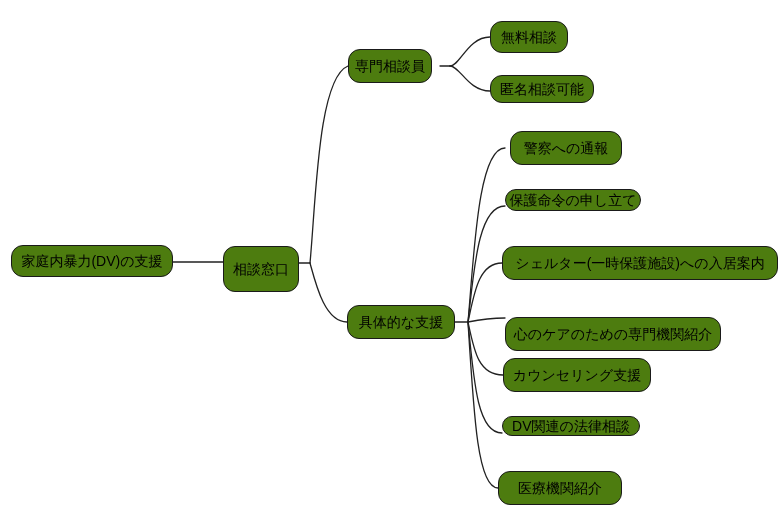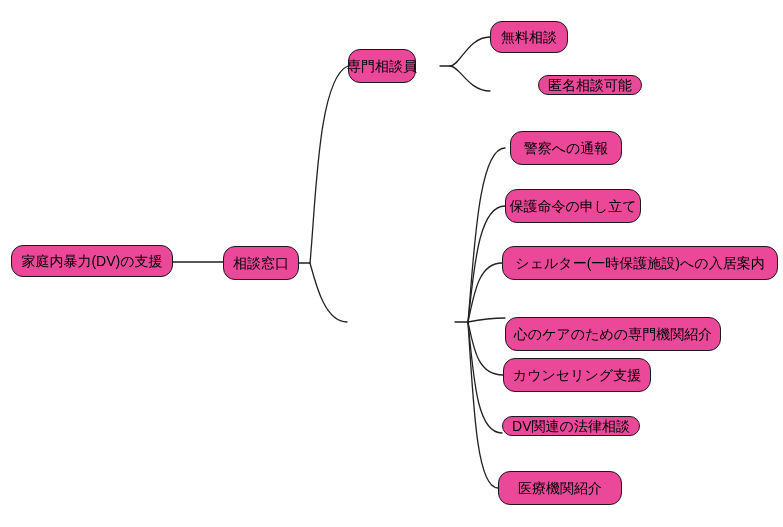"無料相談" .node { background: #ec4899 -> #4d7c0f }
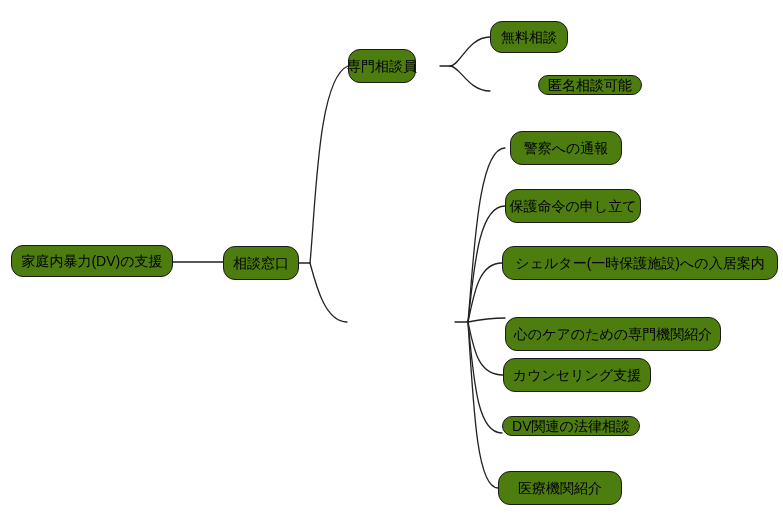"専門相談員" div.node { width: 68px -> 84px }
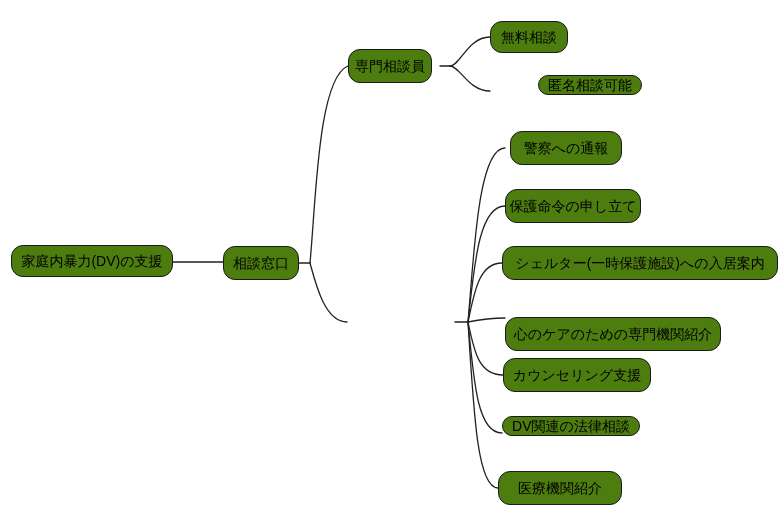"匿名相談可能" div.node { height: 20px -> 28px; margin-left: 48px -> none }
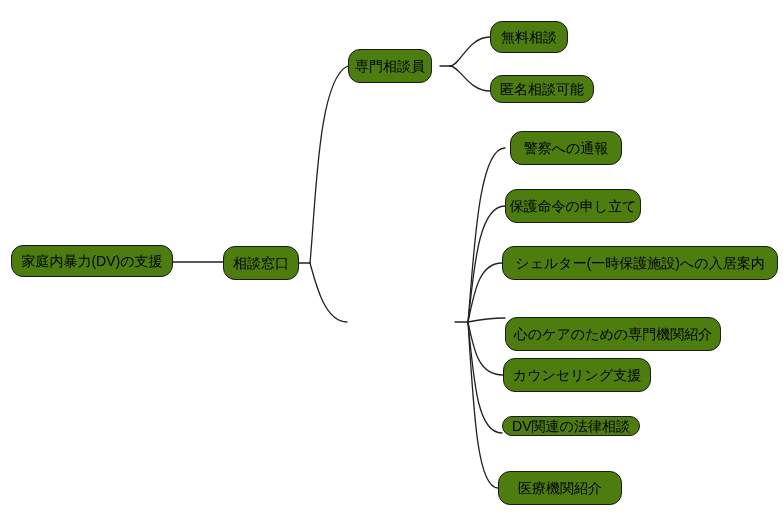"保護命令の申し立て" div.node { height: 34px -> 22px }
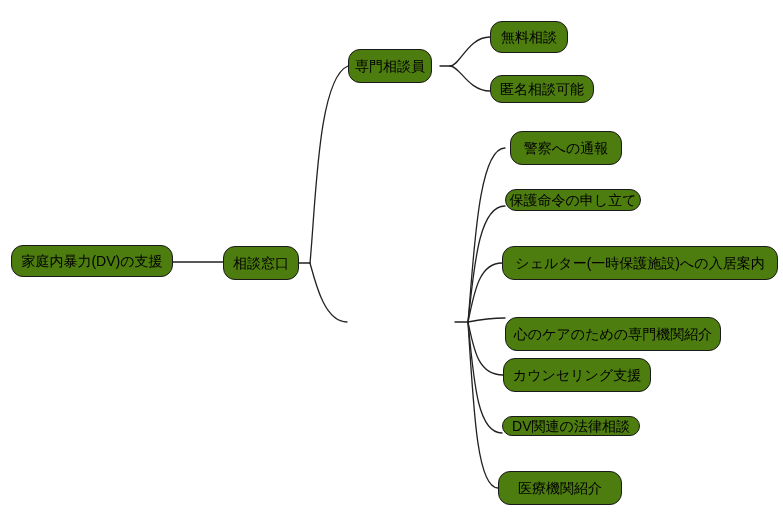"相談窓口" div.node { height: 34px -> 46px }
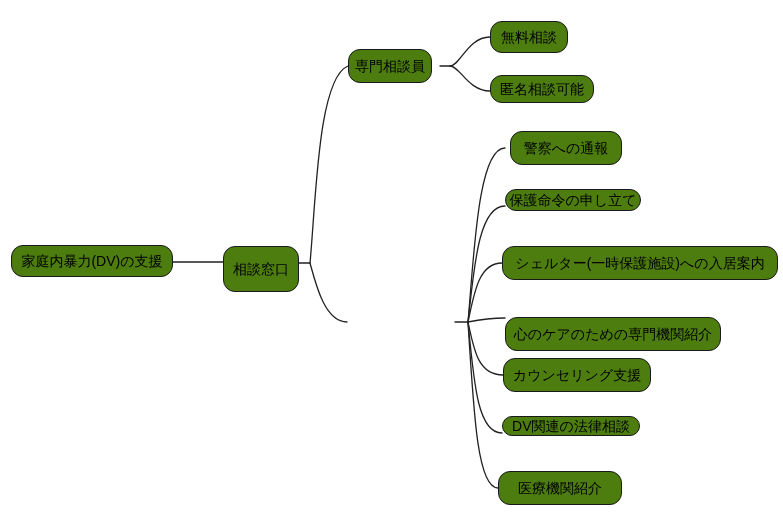"具体的な支援" div.node { html: none -> <div>具体的な支援</div> }
